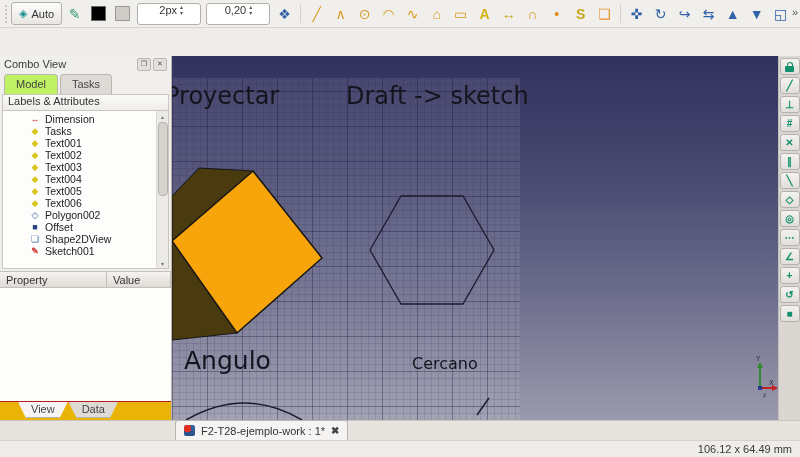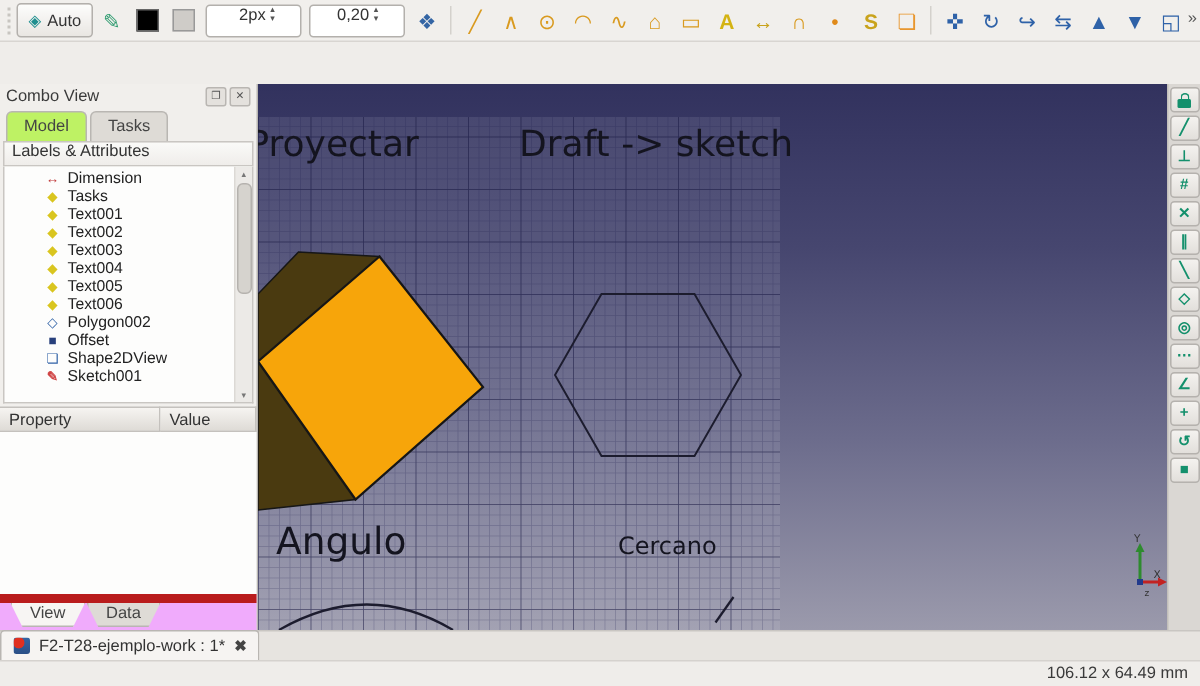"View" .btabs { background: #f0abfc -> #eab308; border-top: 6px solid #b91c1c -> 1px solid #b91c1c; padding-left: 7px -> 18px }
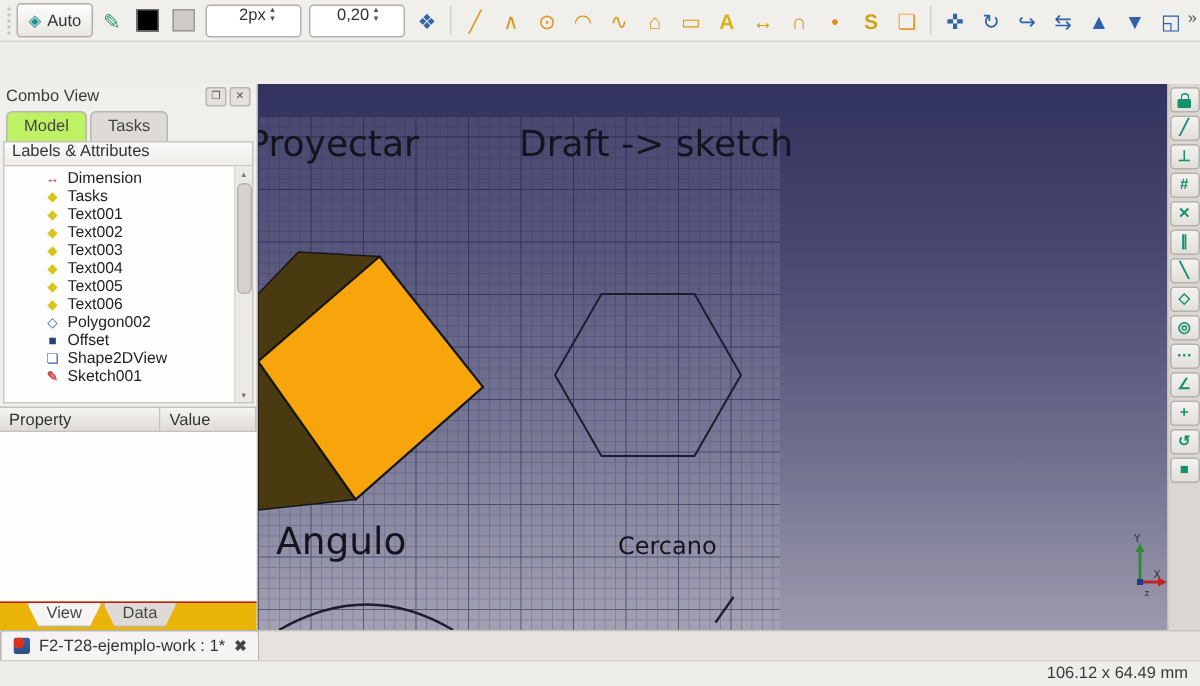"F2-T28-ejemplo-work : 1*" #tabbar { padding-left: none -> 175px }
